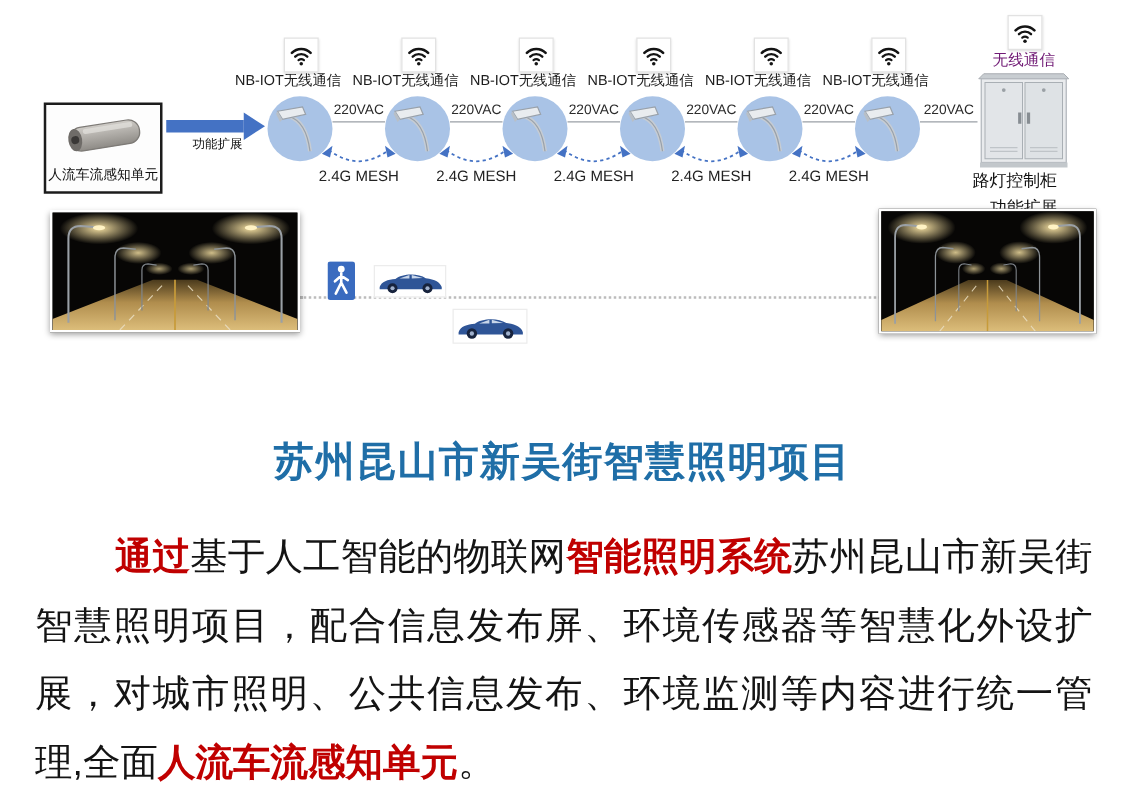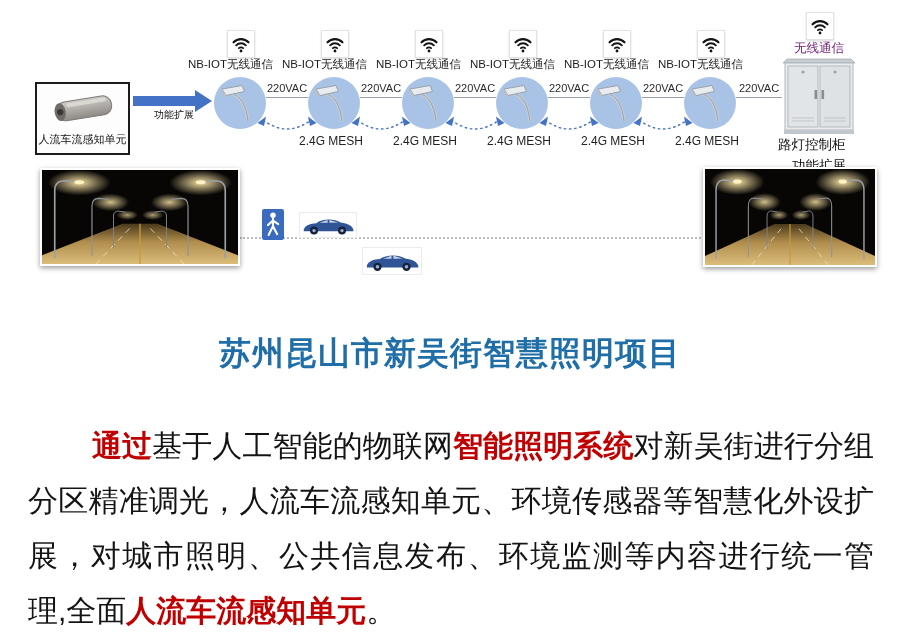"2.4G MESH" .mesh-label { margin-left: 44px -> none }
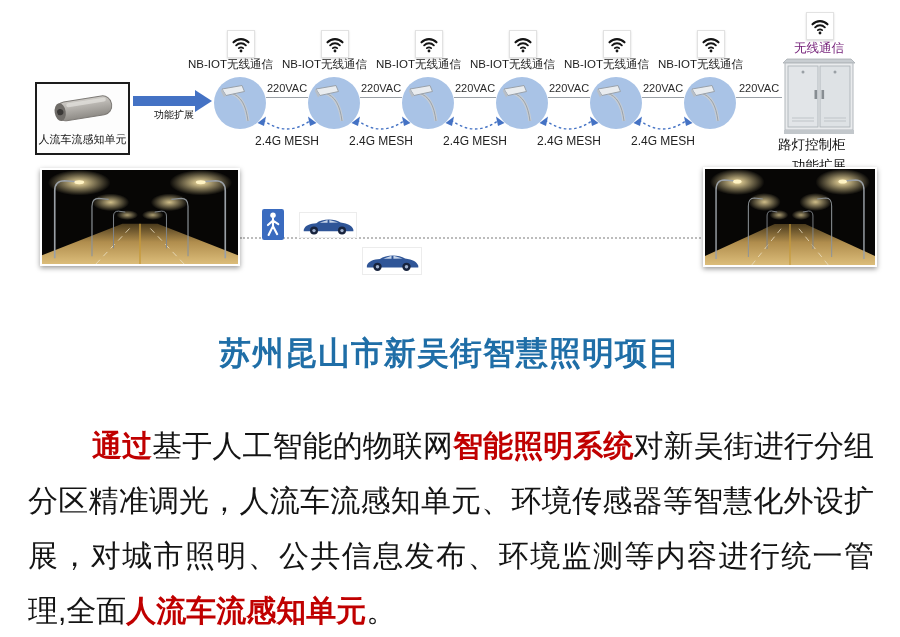"苏州昆山市新吴街智慧照明项目" .page-title { top: 332px -> 348px }
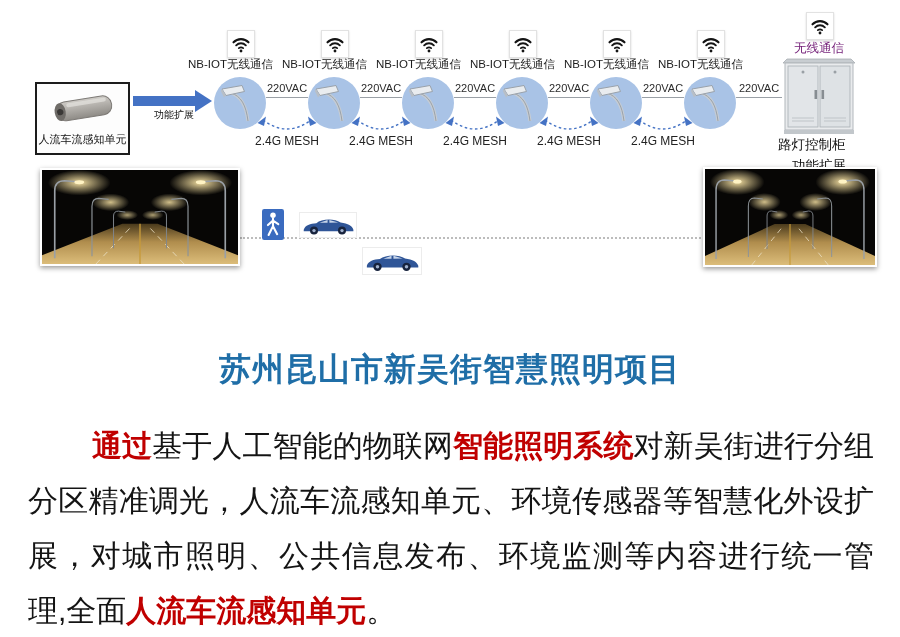"对新吴街进行分组分区精准调光，人流车流感知单元、环境传感器等智慧化外设扩展，对城" span.seg-normal { text: 对新吴街进行分组分区精准调光，人流车流感知单元 -> 苏州昆山市新吴街智慧照明项目，配合信息发布屏 }
